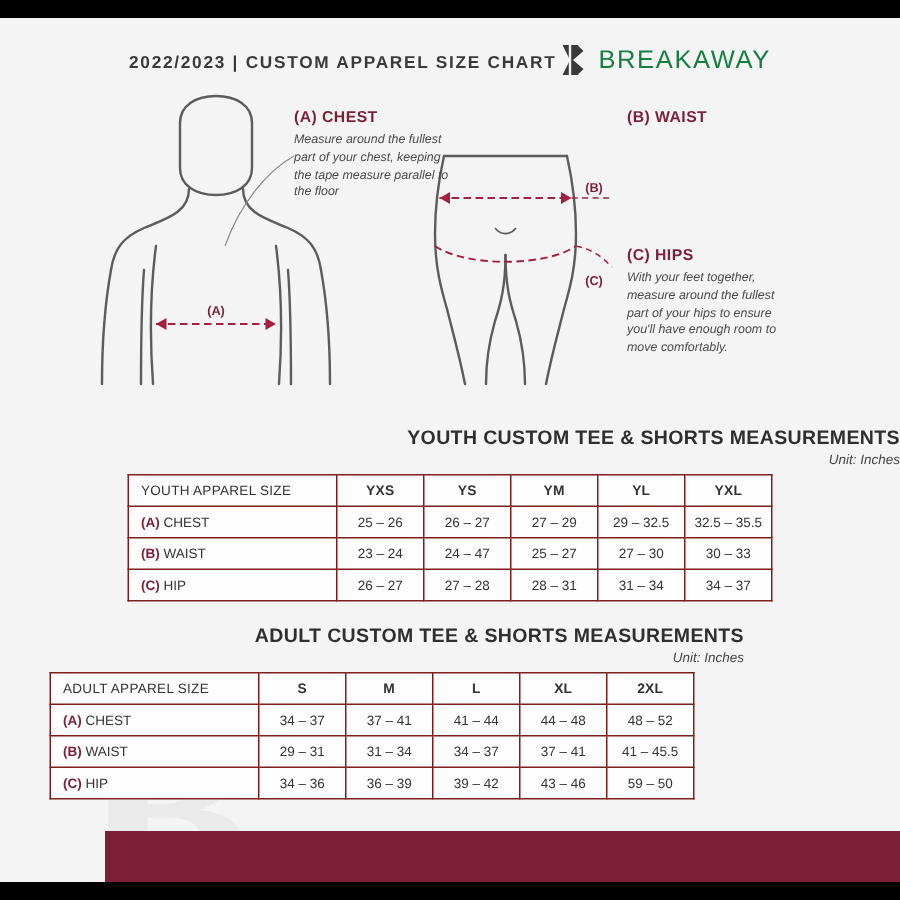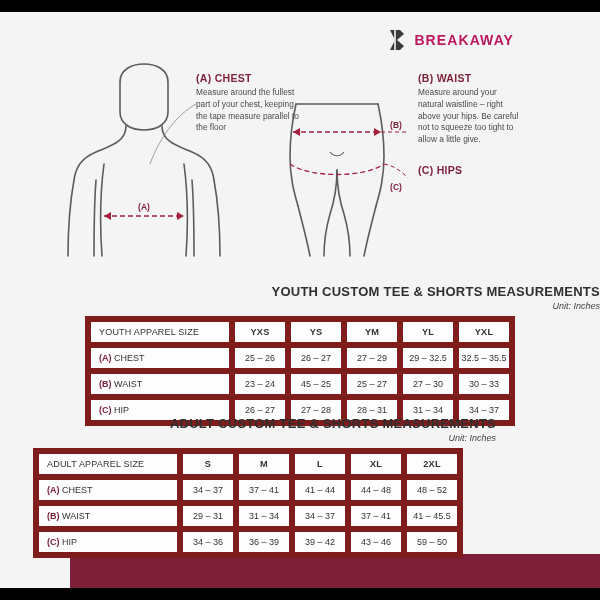"2022/2023 | CUSTOM APPAREL SIZE" div.header-title { html: none -> <div>2022/2023 | CUSTOM APPAREL SIZE CHART</div> }
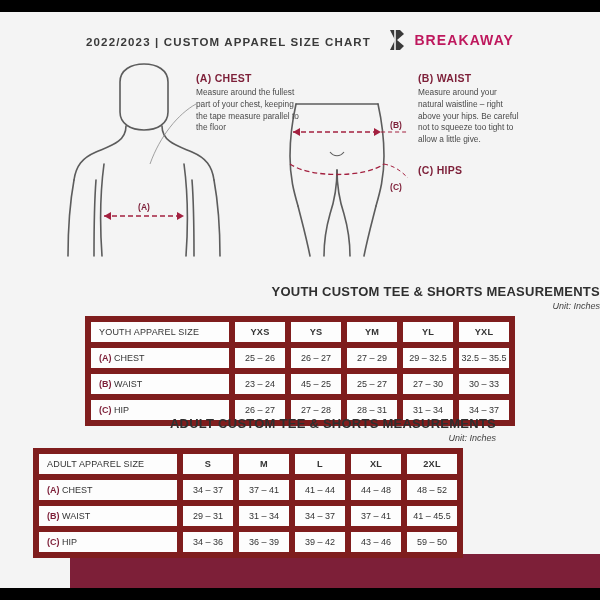"BREAKAWAY" .brand-name { color: #be185d -> #15803d; font-size: 14px -> 17px; font-weight: bold -> normal }
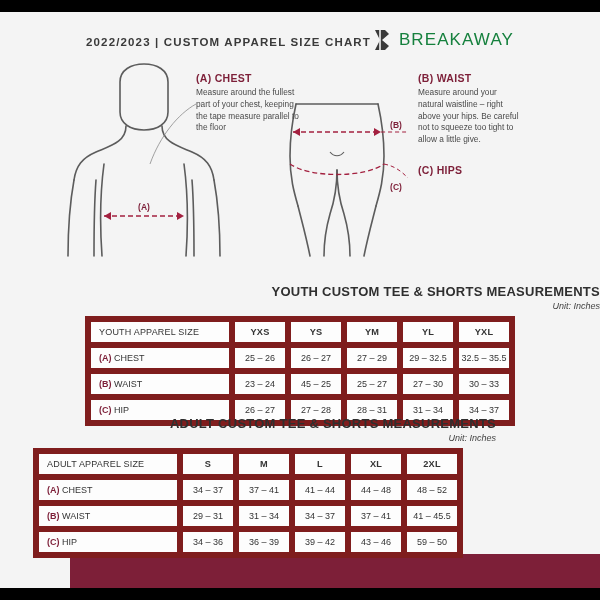"Measure around the fullest part" .callout-body { font-style: none -> italic }
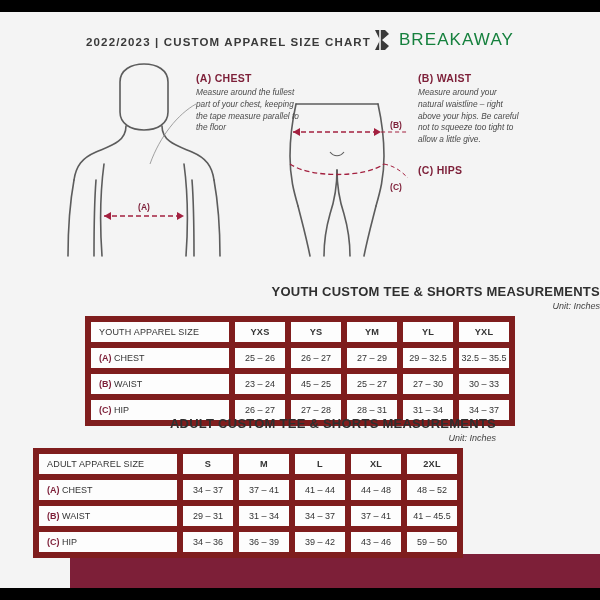"Measure around your natural waistline" div.callout-body { html: <div>Measure around your natural waistline – right above your hips. Be careful not to squeeze too tight to allow a little give.</div> -> none }
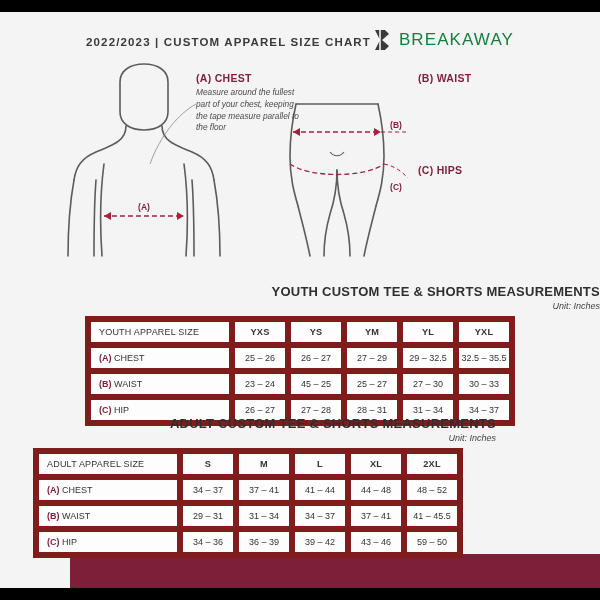"With your feet together, measure" div.callout-body { html: none -> <div>With your feet together, measure around the fullest part of your hips to ensure you'll have enough room to move comfortably.</div> }
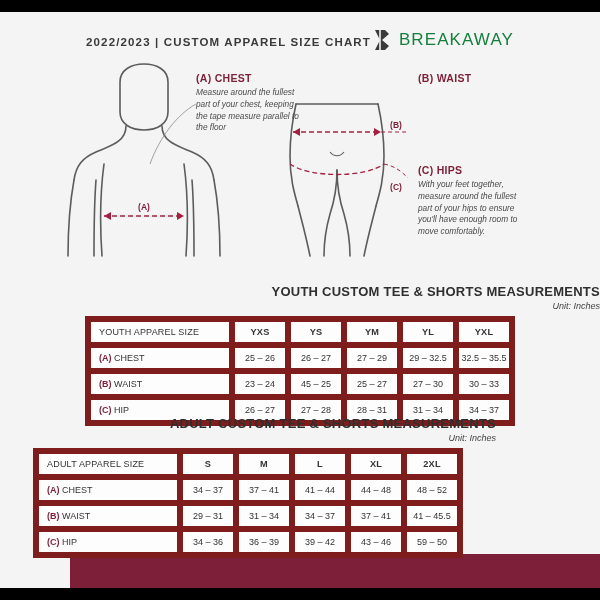"YOUTH APPAREL SIZE" table.size th, table.size td { border: 6px solid #7f1d1d -> 1px solid #7f1d1d }
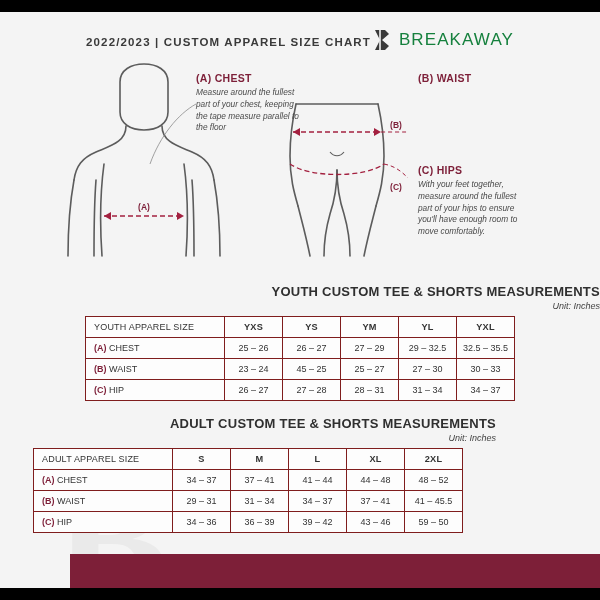"45 – 25" td { text: 45 – 25 -> 24 – 47 }
